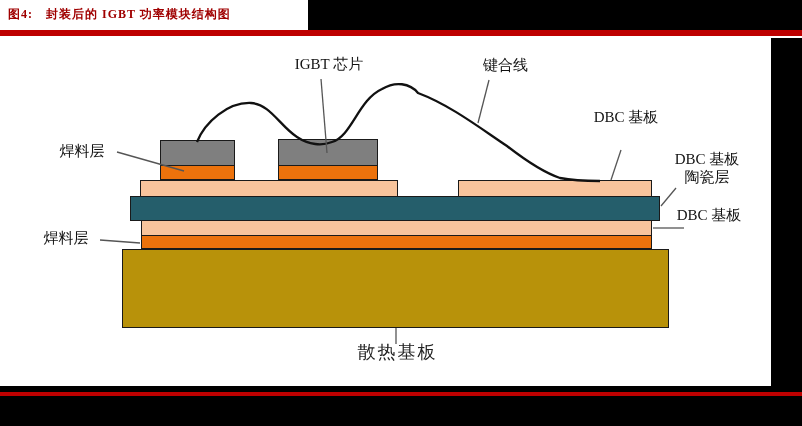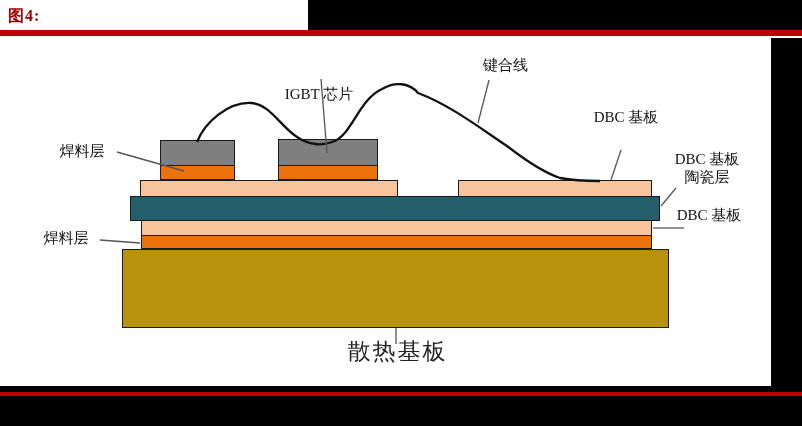"图4:" #title-row span { font-size: 16px -> 12px }
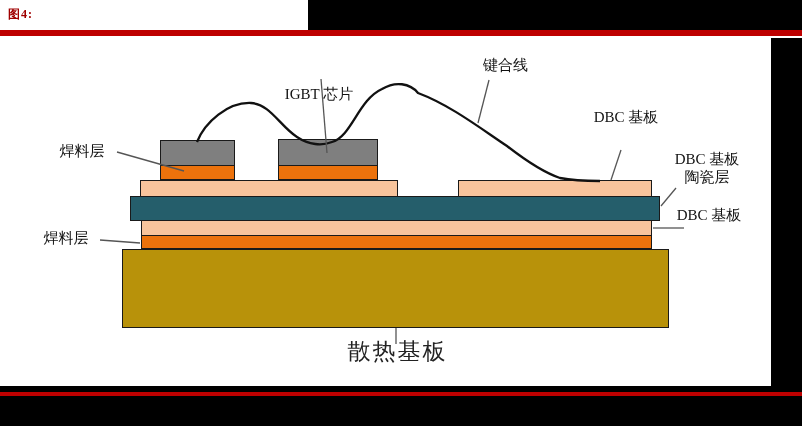"封装后的 IGBT 功率模块结构图" span { html: none -> <span>封装后的 IGBT 功率模块结构图</span> }
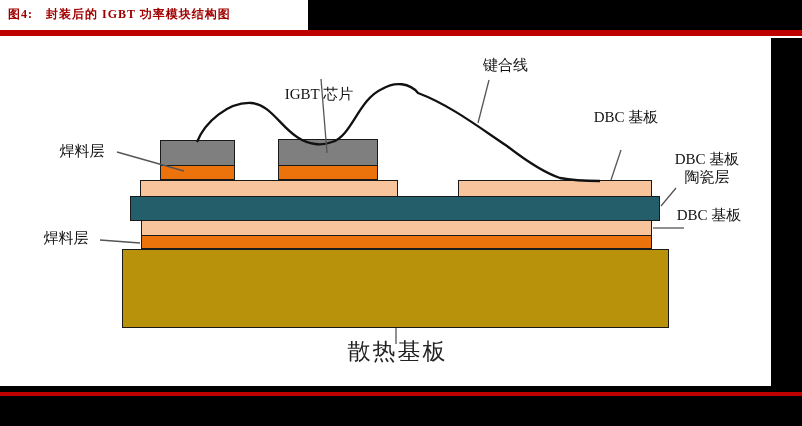"IGBT 芯片" #label-igbt-chip { left: 264px -> 274px; margin-top: 30px -> none }
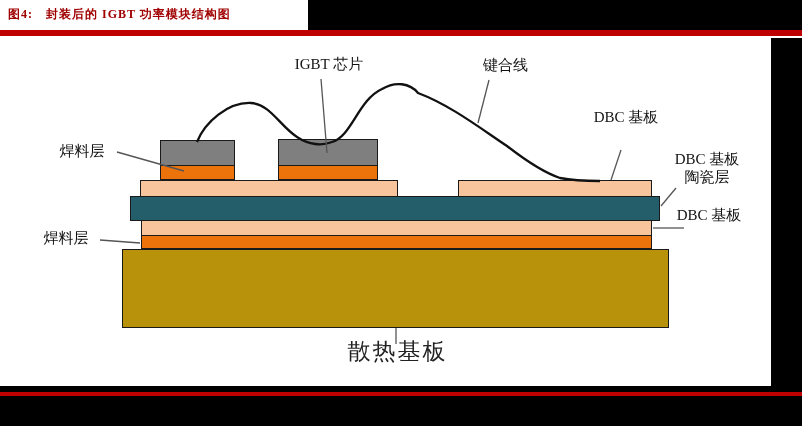"散热基板" #label-baseplate { font-size: 23px -> 18px }
